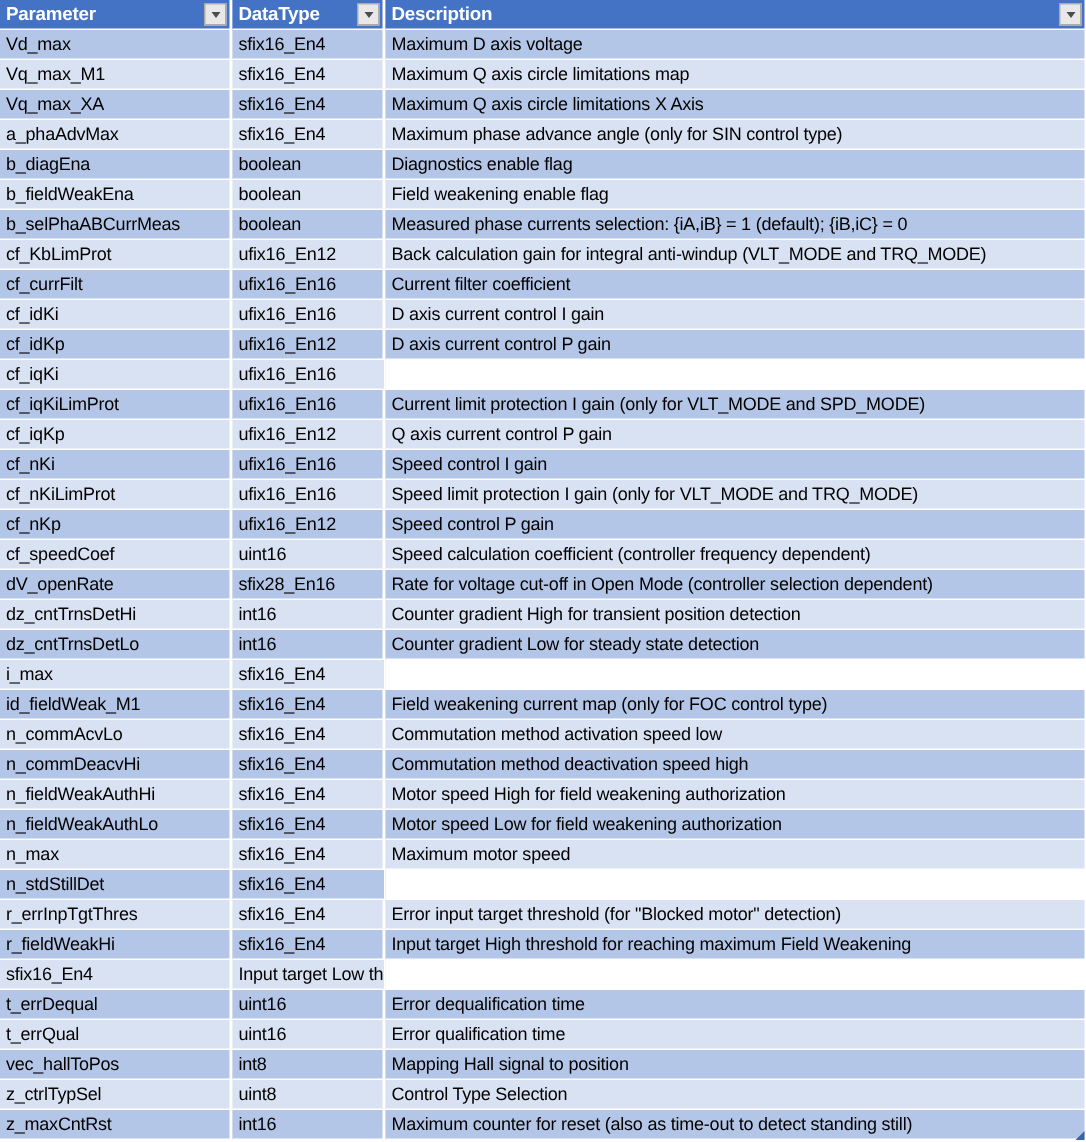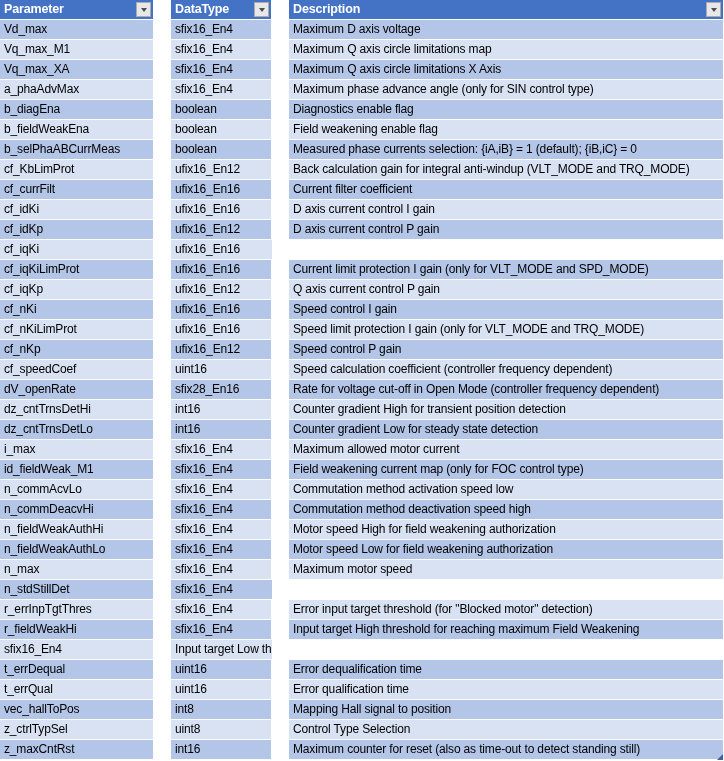"Parameter" .trow { gap: 16px -> none }
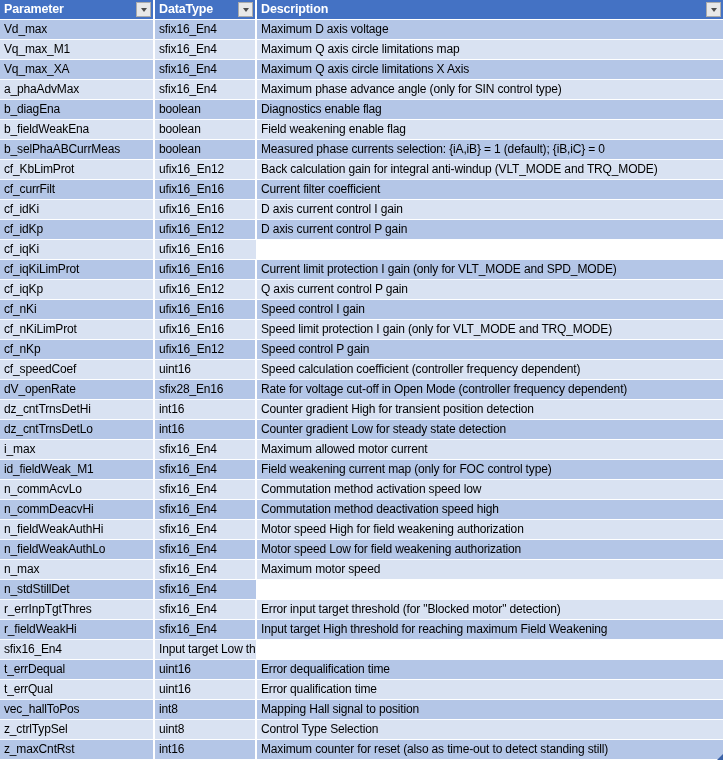"Rate for voltage cut-off in" div.cell { text: frequency -> selection }
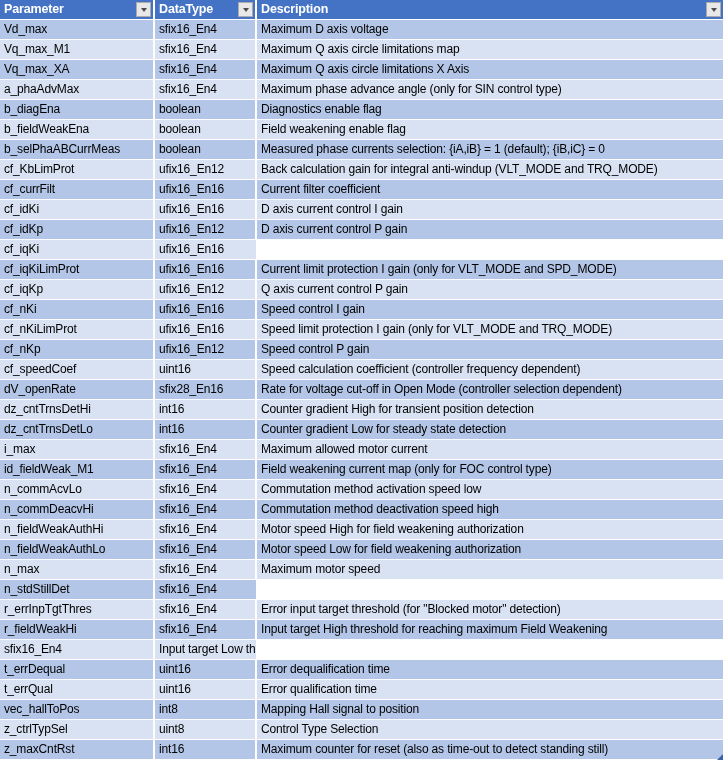"Maximum allowed motor current" div.cell { html: <div>Maximum allowed motor current</div> -> none }
